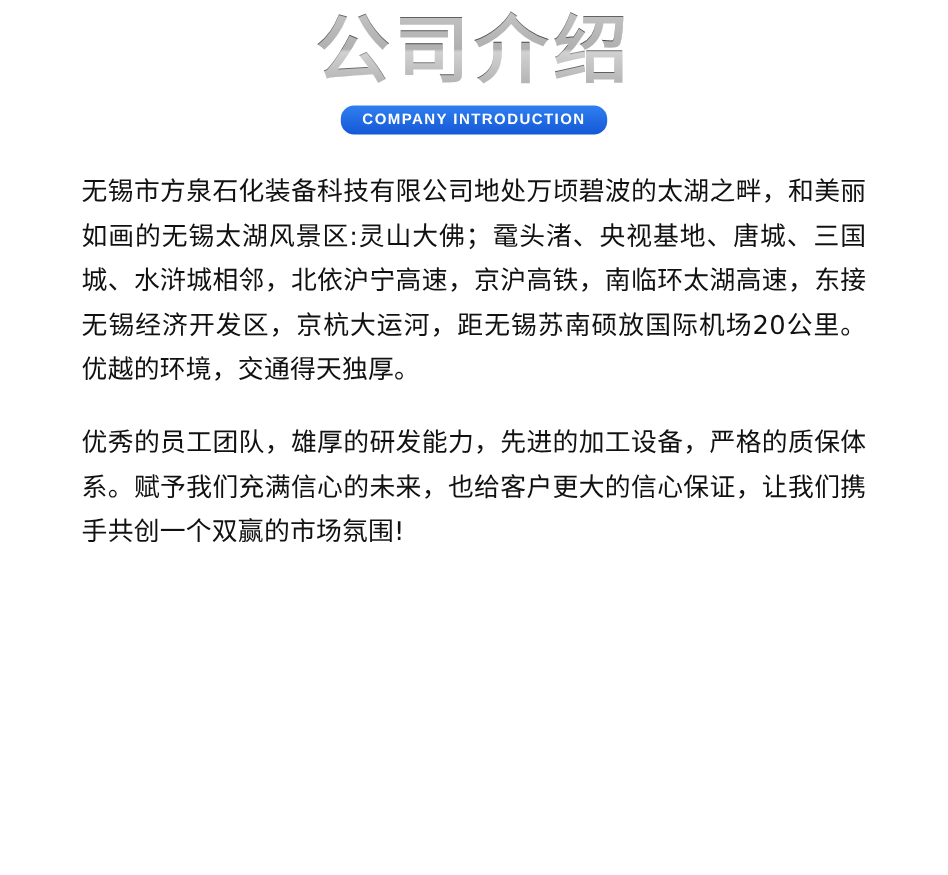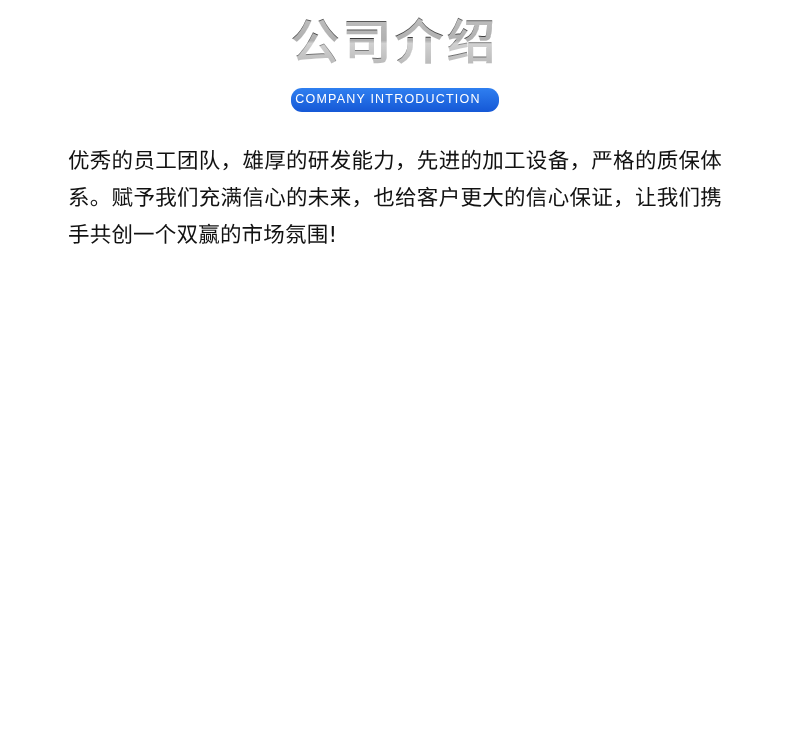"公司介绍" .main-title { font-size: 48px -> 62px }
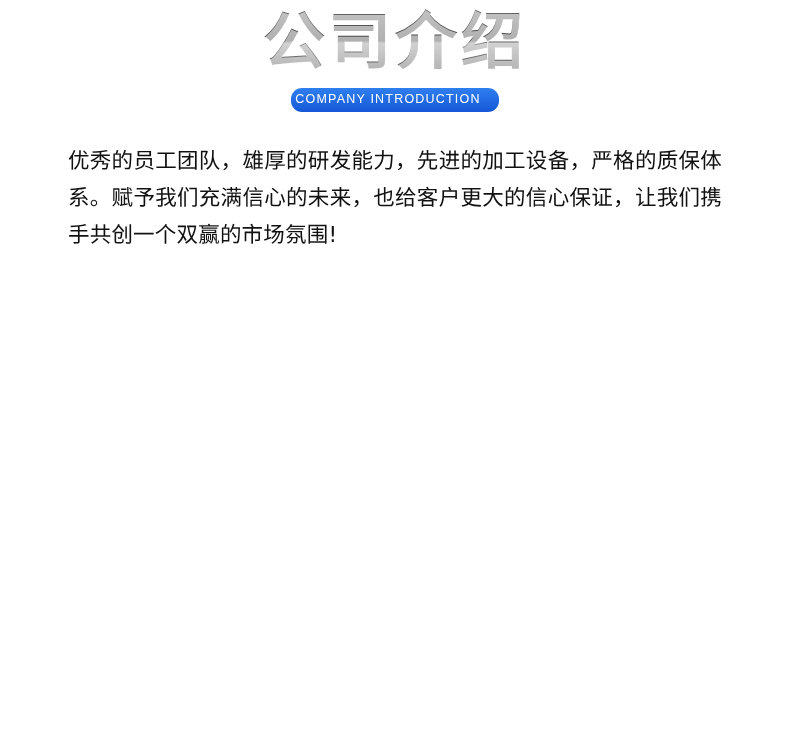"COMPANY INTRODUCTION" .subtitle-pill { font-weight: normal -> bold; padding: 5px 18px 6px 4px -> 5px 18px 6px 18px }
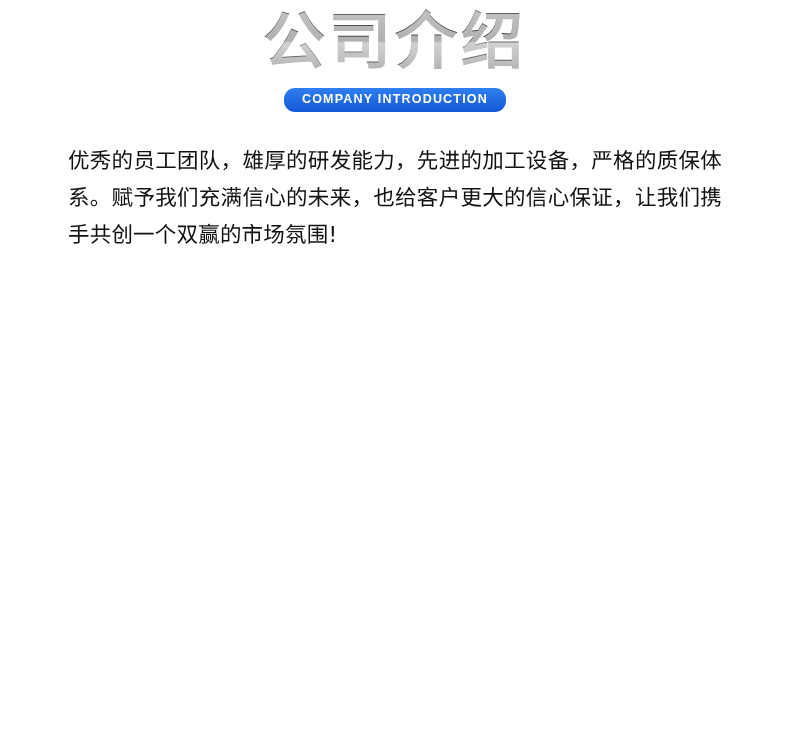"无锡市方泉石化装备科技有限公司地处万顷碧波的太湖之畔，和美丽如画的无锡太湖风景区" p.para { html: none -> <p>无锡市方泉石化装备科技有限公司地处万顷碧波的太湖之畔，和美丽如画的无锡太湖风景区:灵山大佛；鼋头渚、央视基地、唐城、三国城、水浒城相邻，北依沪宁高速，京沪高铁，南临环太湖高速，东接无锡经济开发区，京杭大运河，距无锡苏南硕放国际机场20公里。优越的环境，交通得天独厚。</p> }
